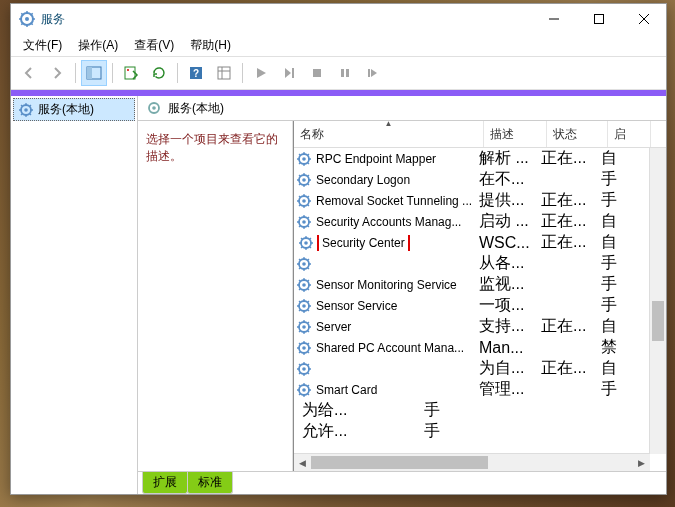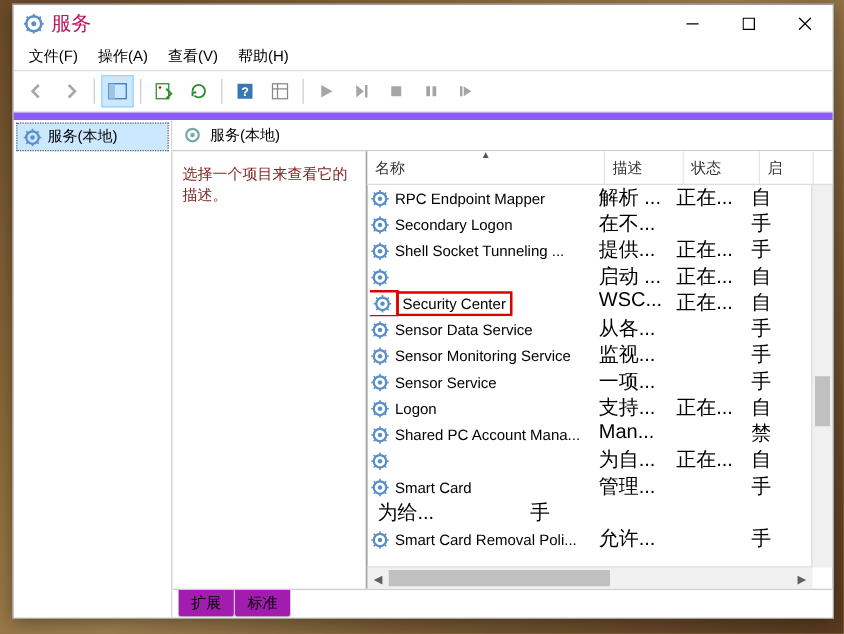"服务" .titlebar .ttitle { color: #be185d -> #0c4a6e; font-size: 16px -> 12px }
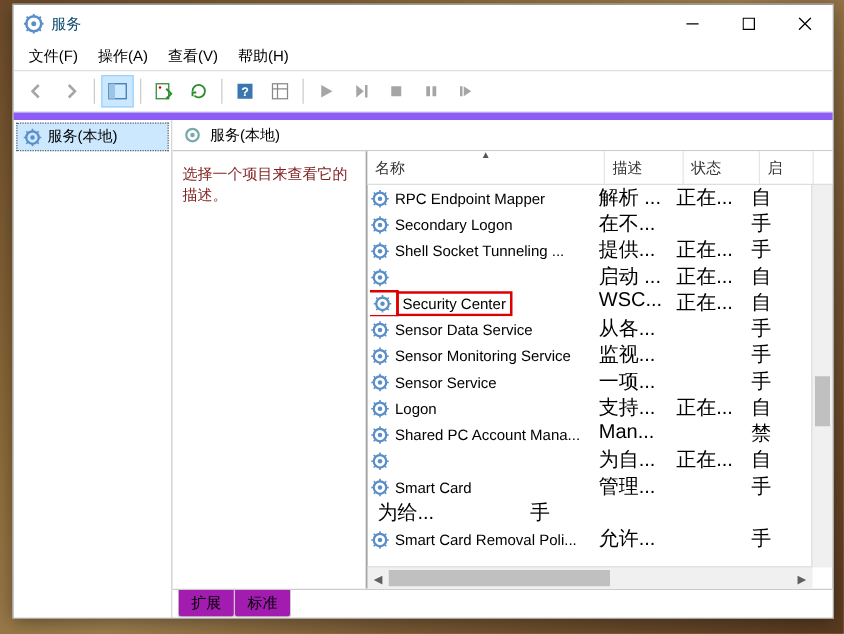"RPC Endpoint Mapper" .row { align-items: none -> center }
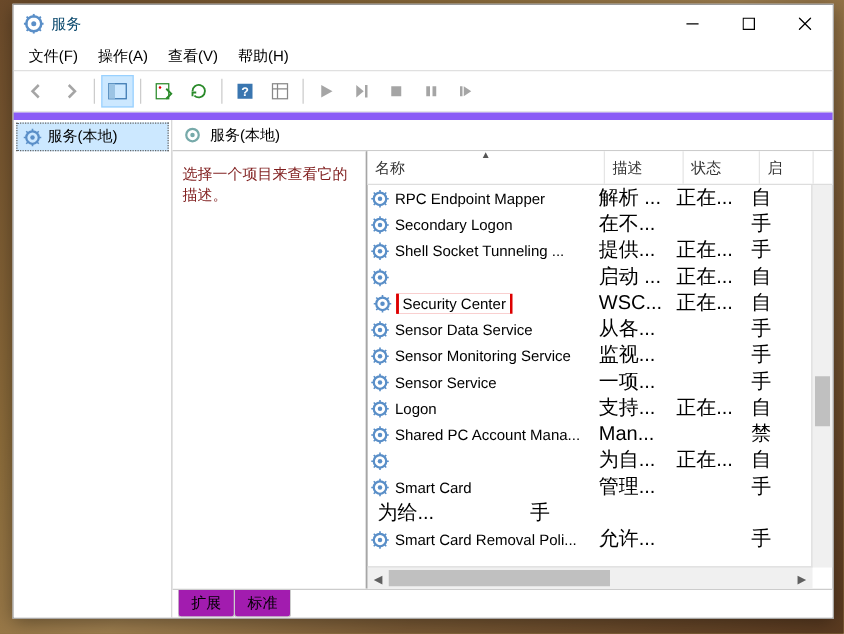"Shell Socket Tunneling ..." span { text: Shell -> Removal }
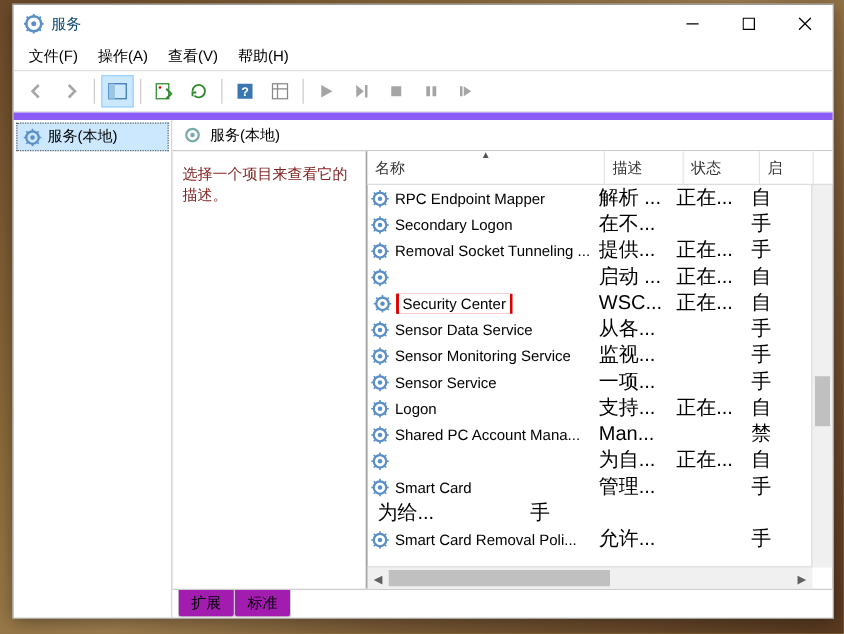"Security Accounts Manag..." span { html: none -> <span>Security Accounts Manag...</span> }
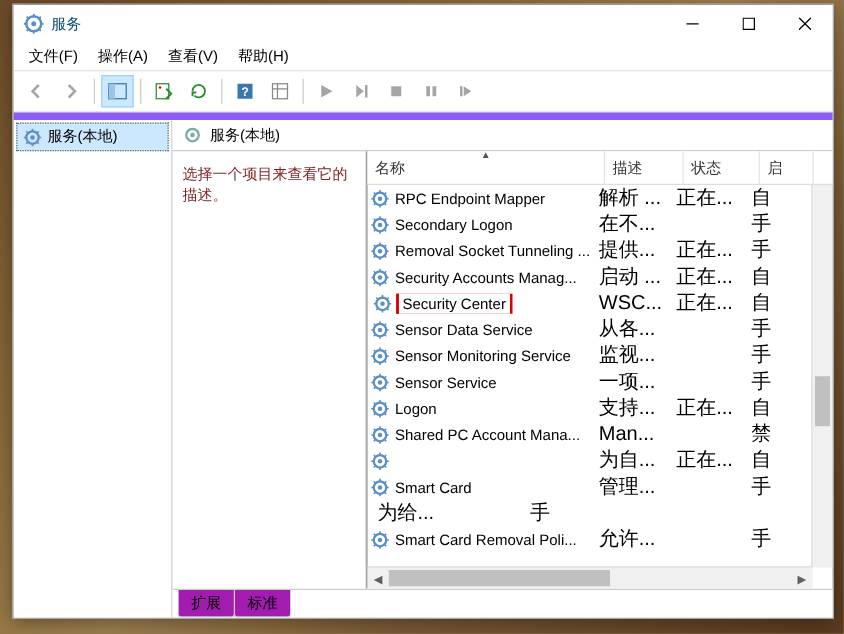"Sensor Data Service" span { html: <span>Sensor Data Service</span> -> none }
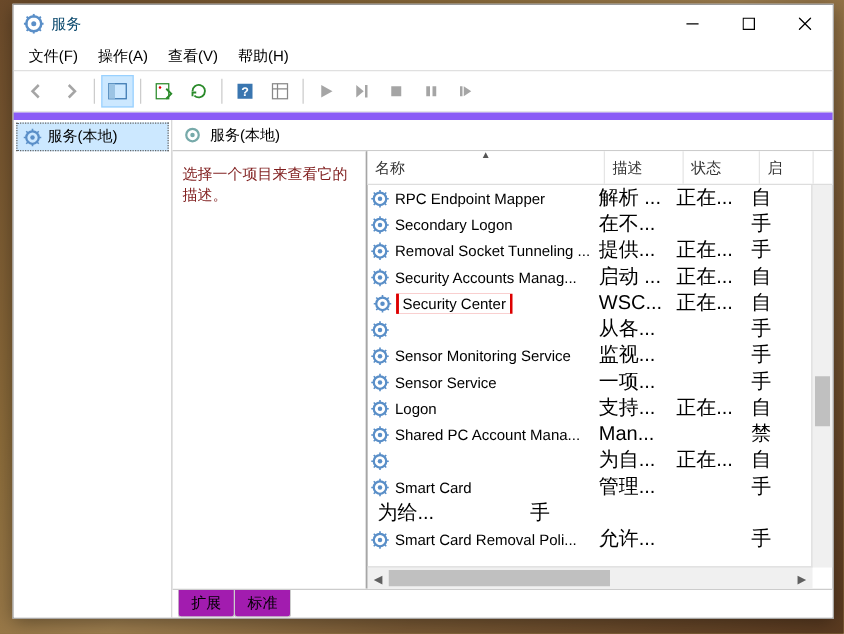"Logon" span { text: Logon -> Server }
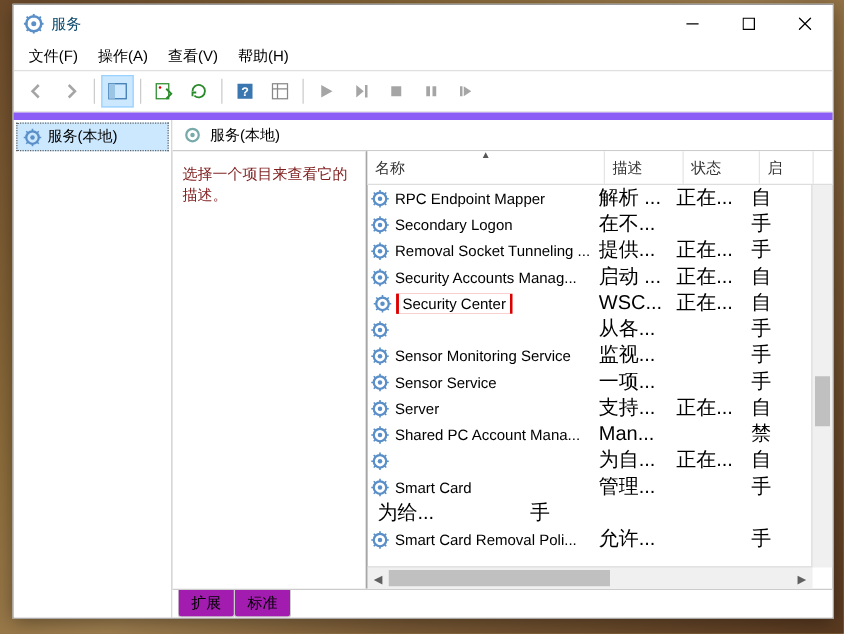"Smart Card Removal Poli..." div.cname { html: <div> <span><svg> <circle></circle> <circle></circle> <path></path> </svg></span> <span>Smart Card Removal Poli...</span> </div> -> none }
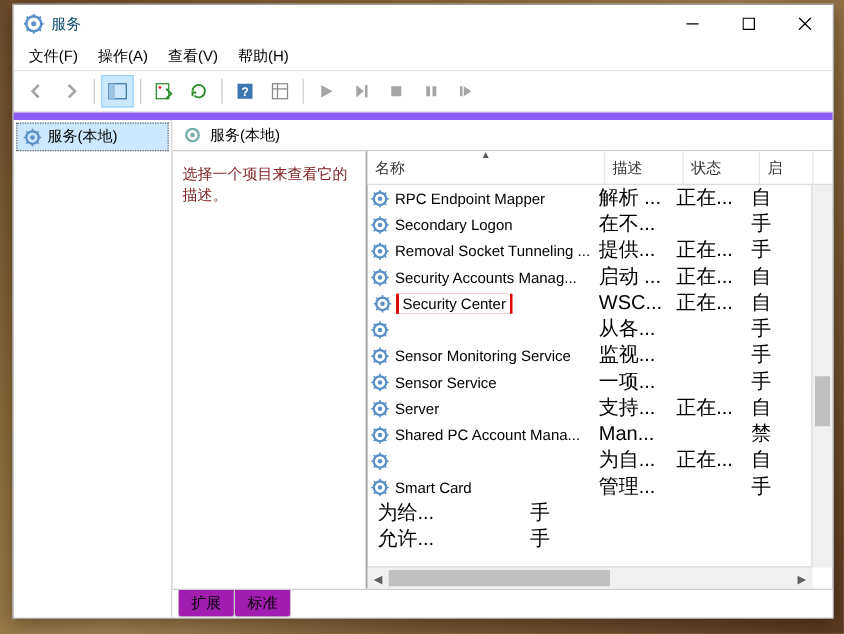"扩展" .tab { background: #a21caf -> #84cc16 }
